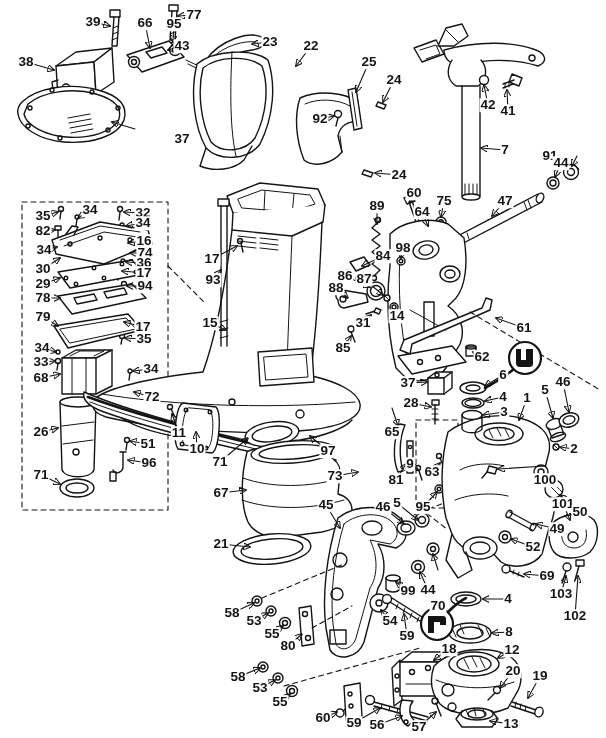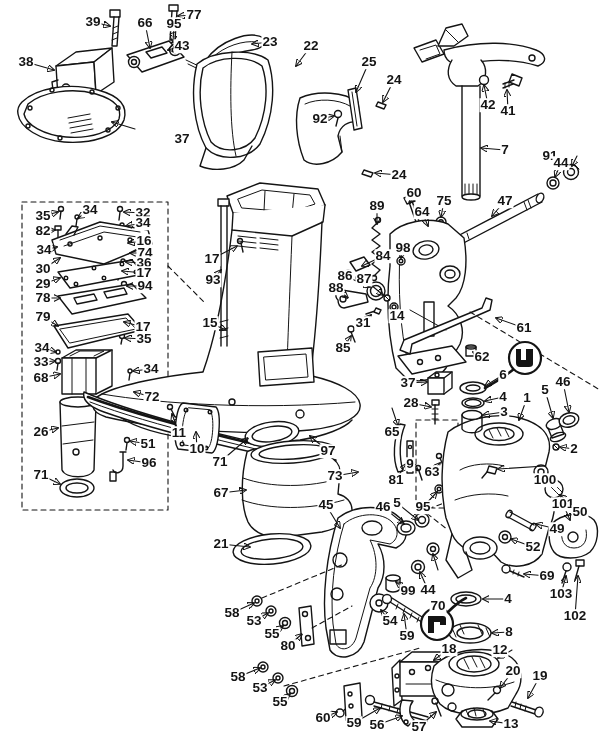"12" div.callout { left: 500px -> 512px }
